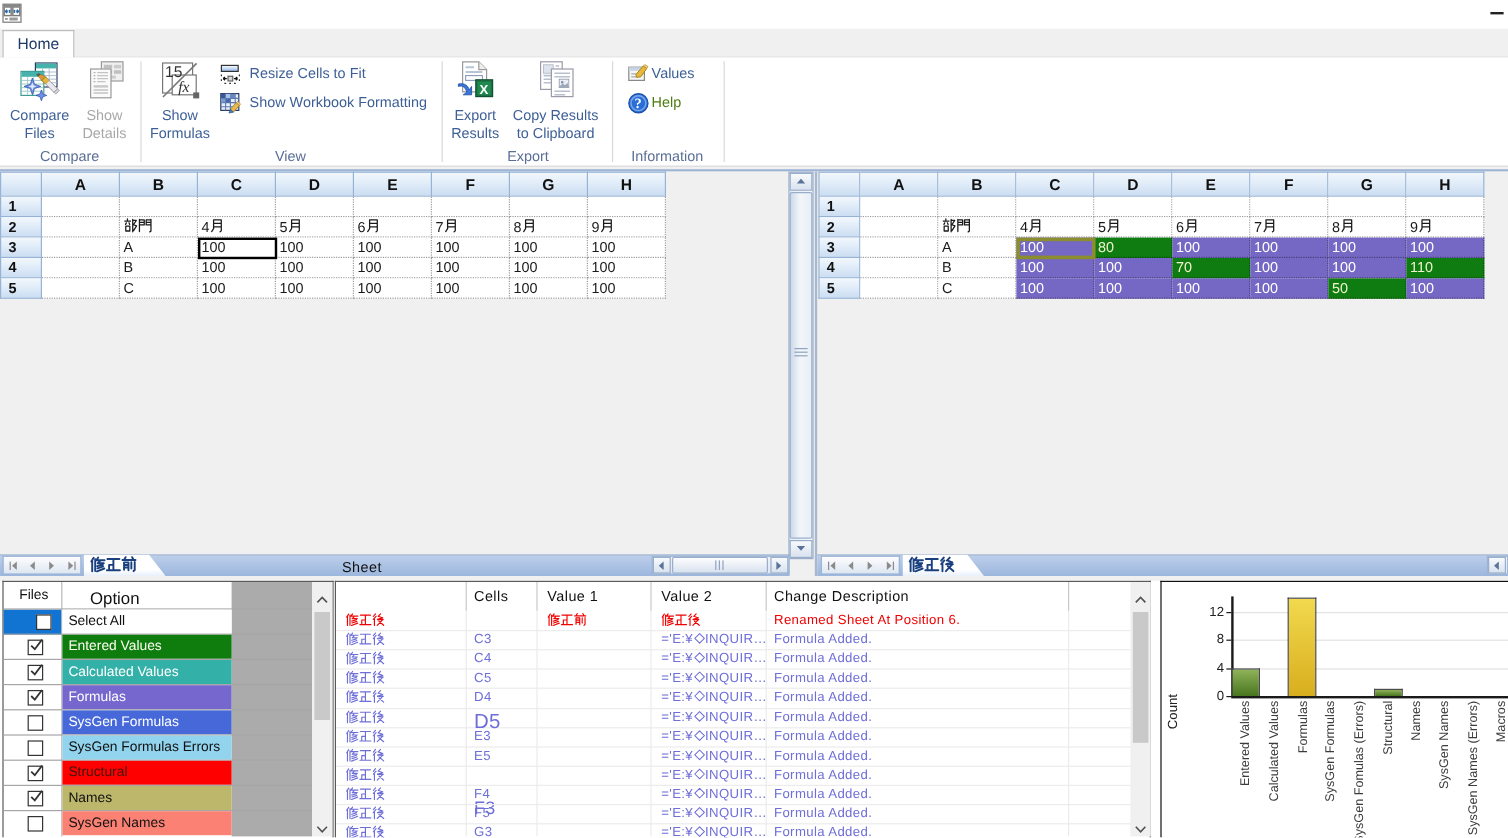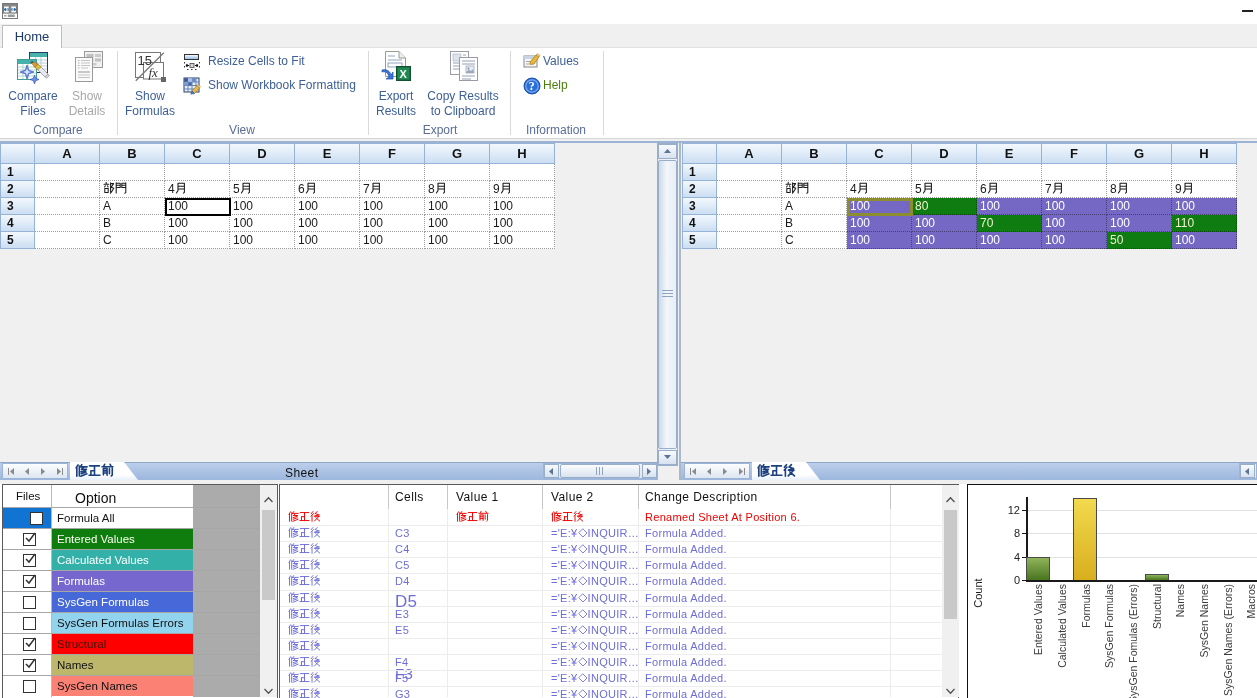"Formula All" div.abs { text: Formula -> Select }
